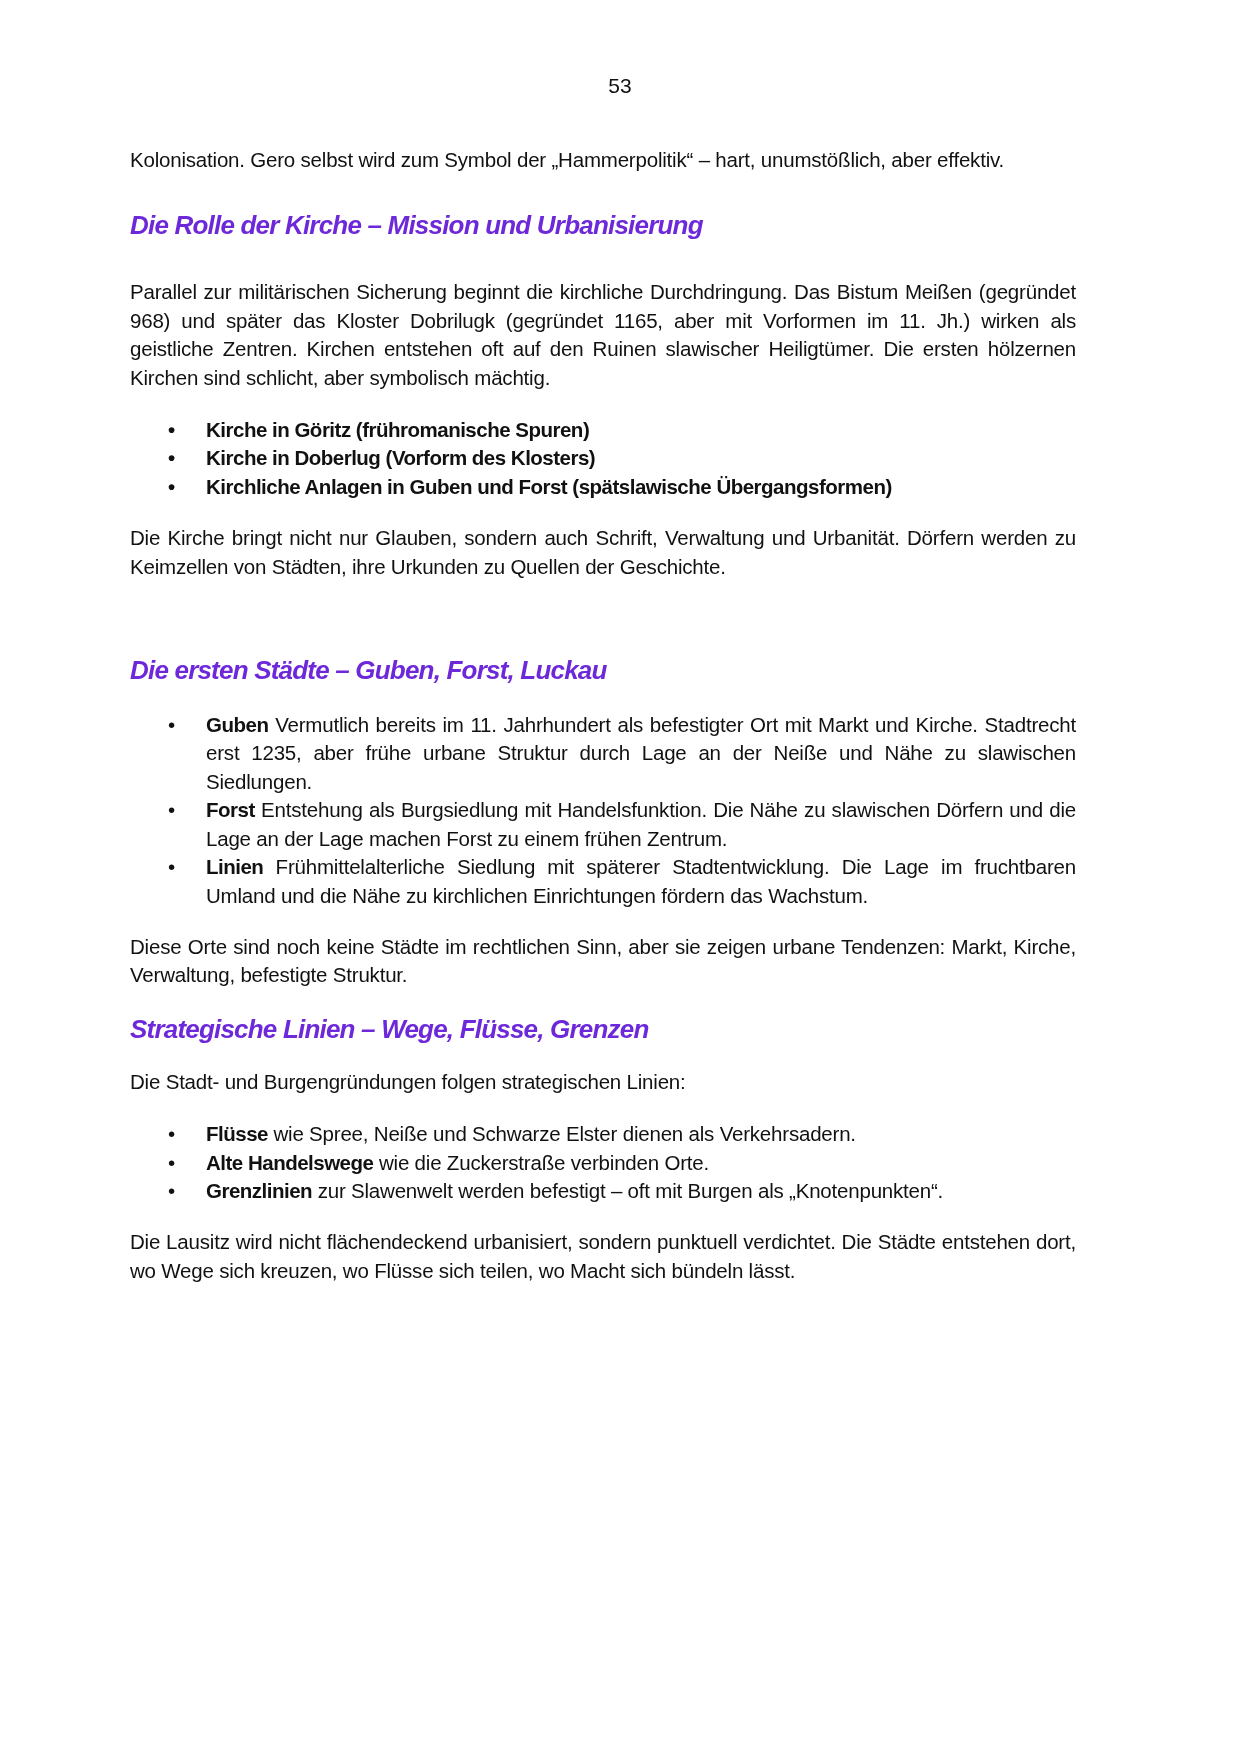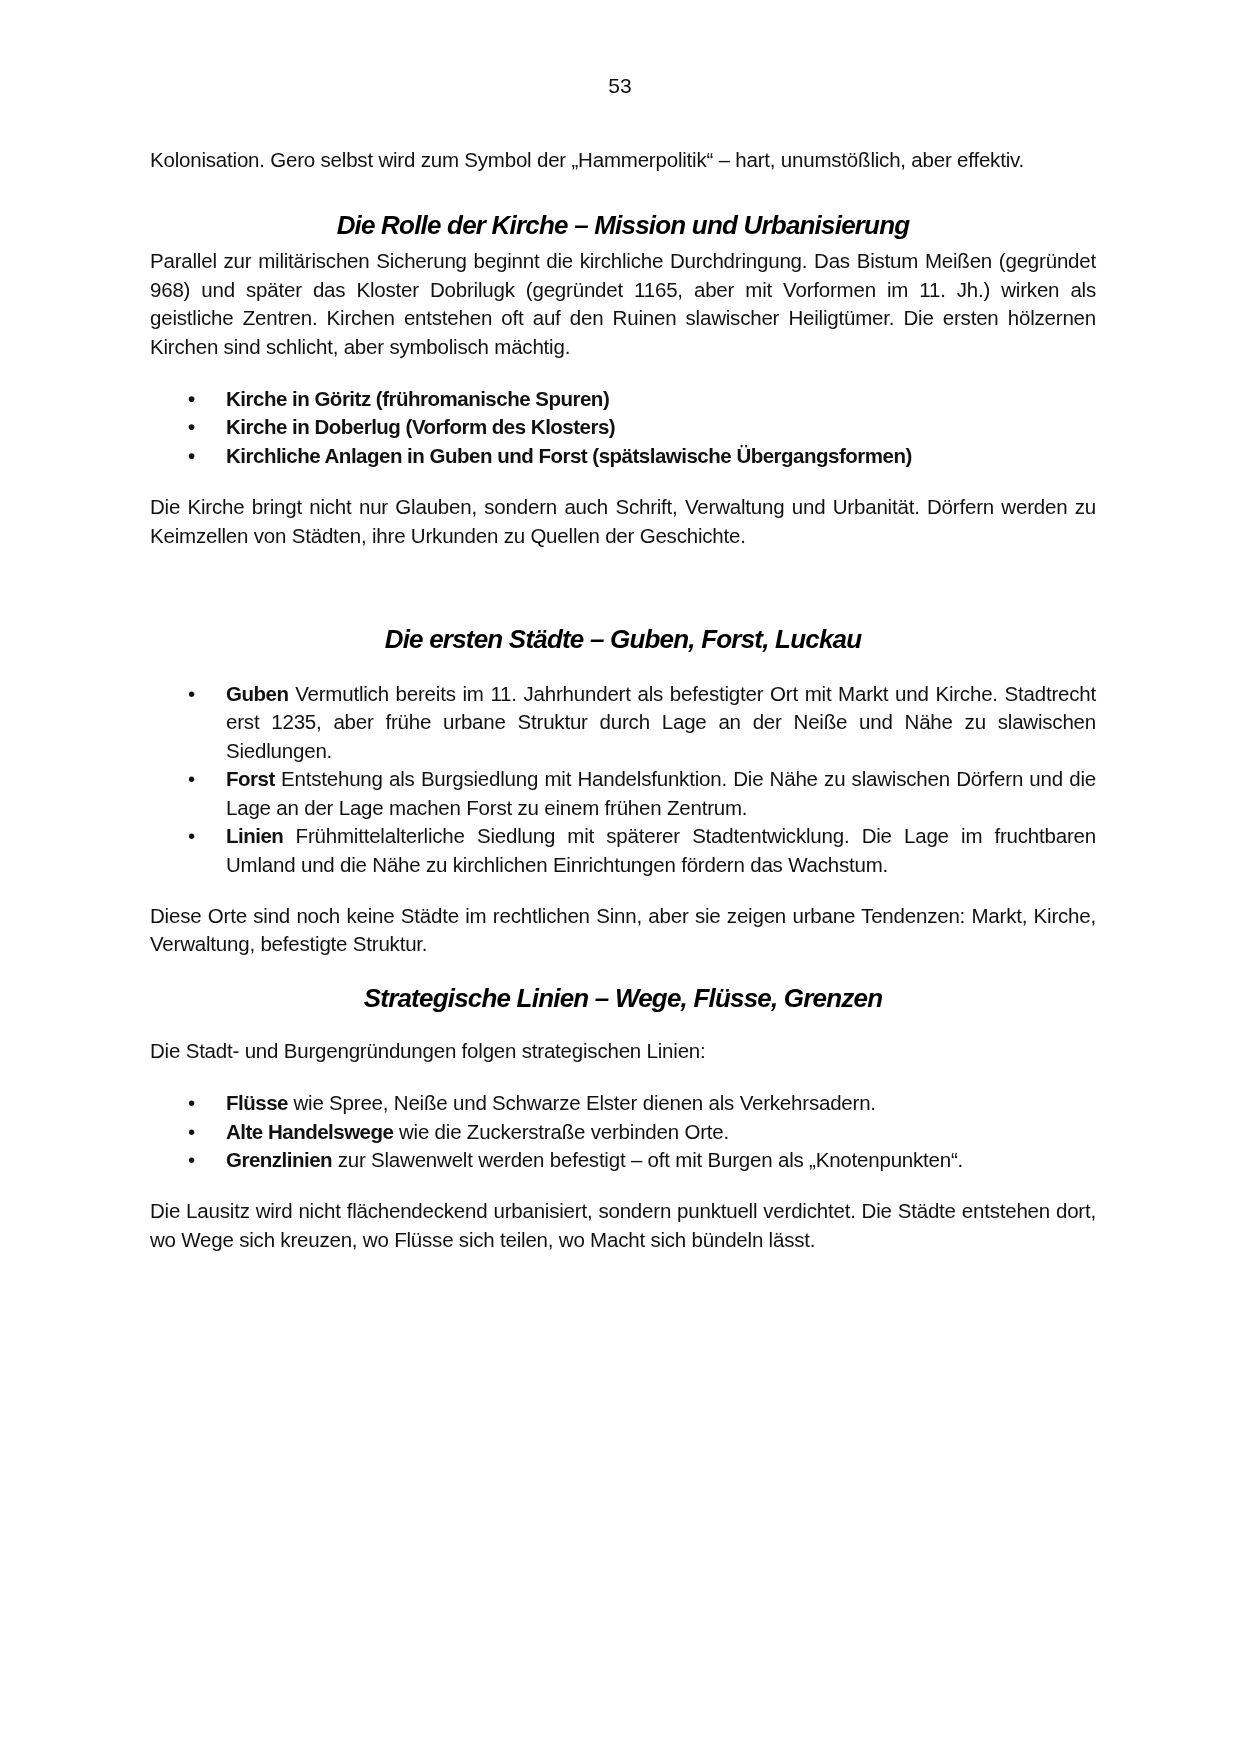"Kolonisation. Gero selbst wird zum" .content { left: 150px -> 130px }
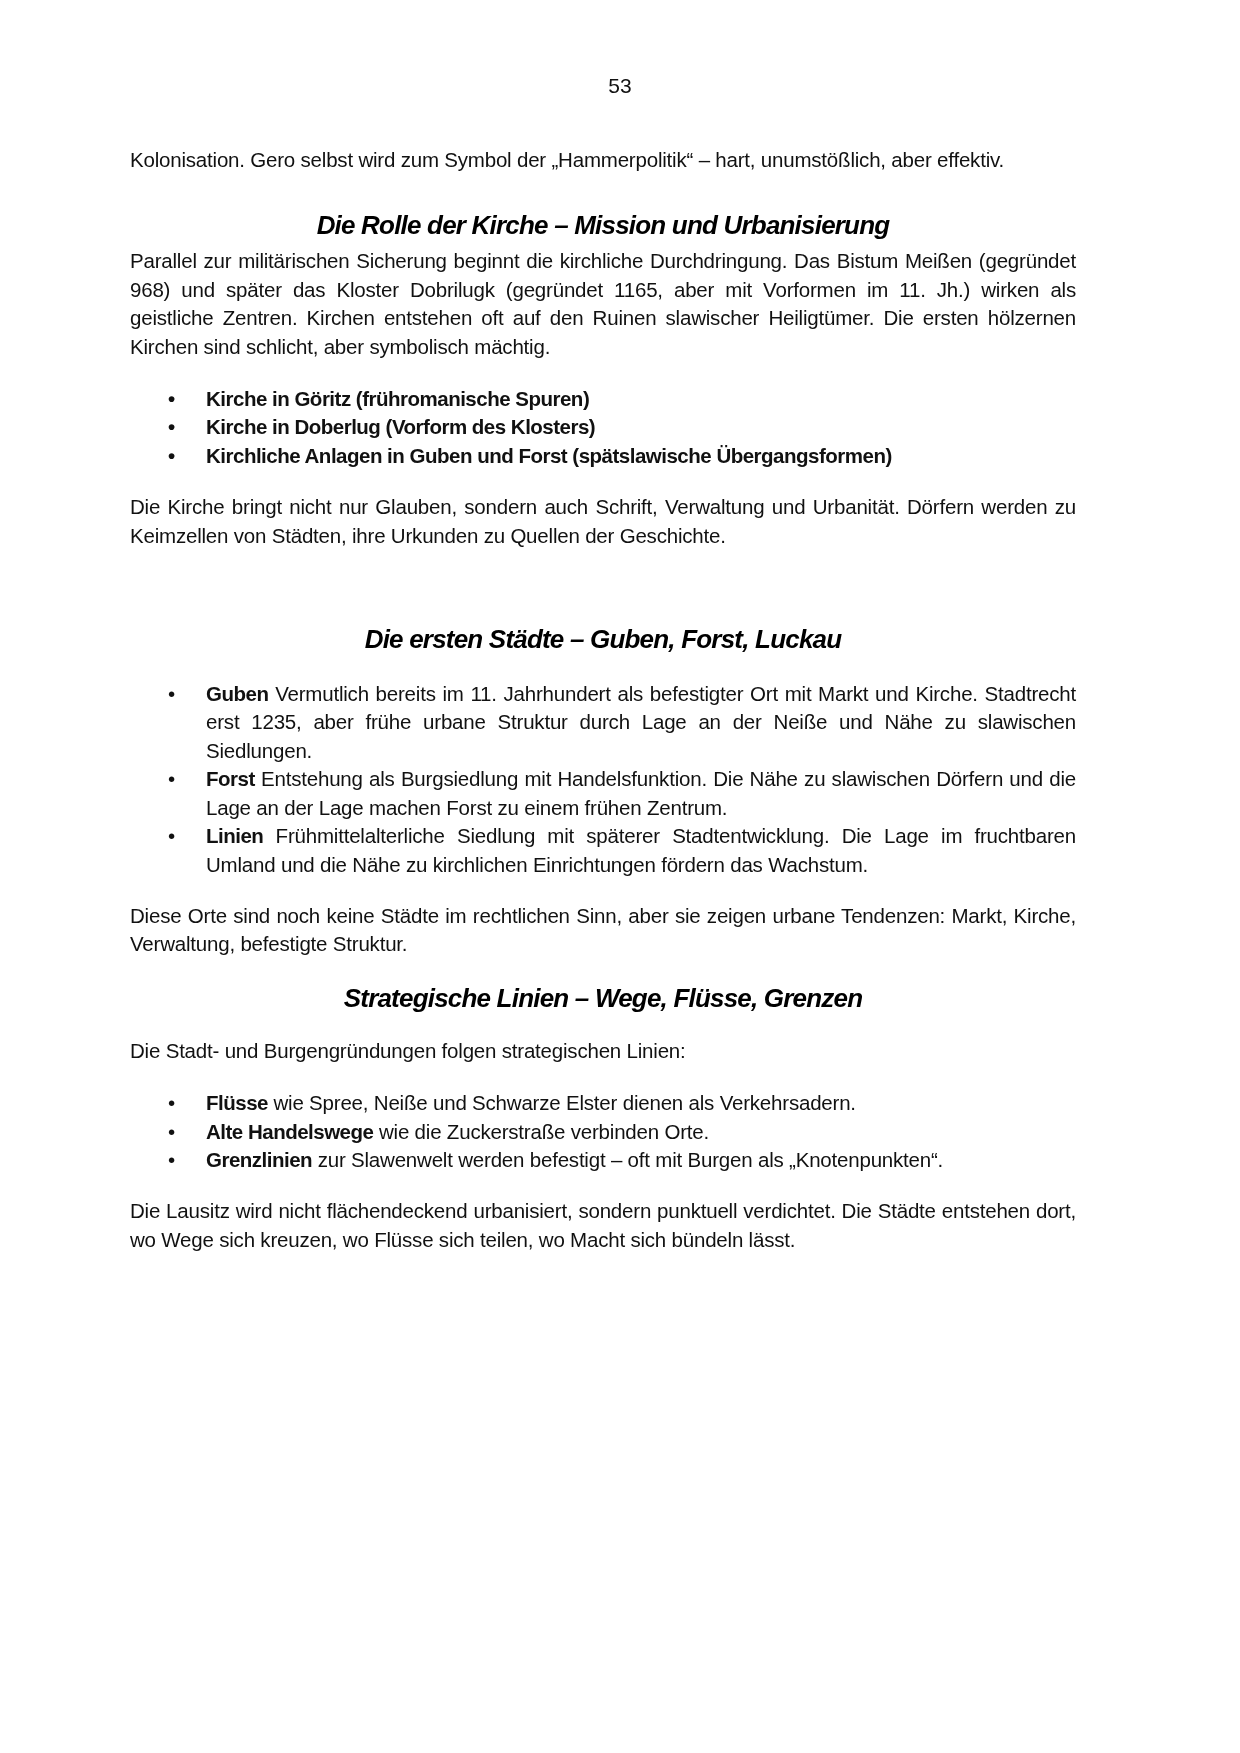"Die Rolle der Kirche –" h2 { color: #000000 -> #6d28d9; text-align: center -> none }
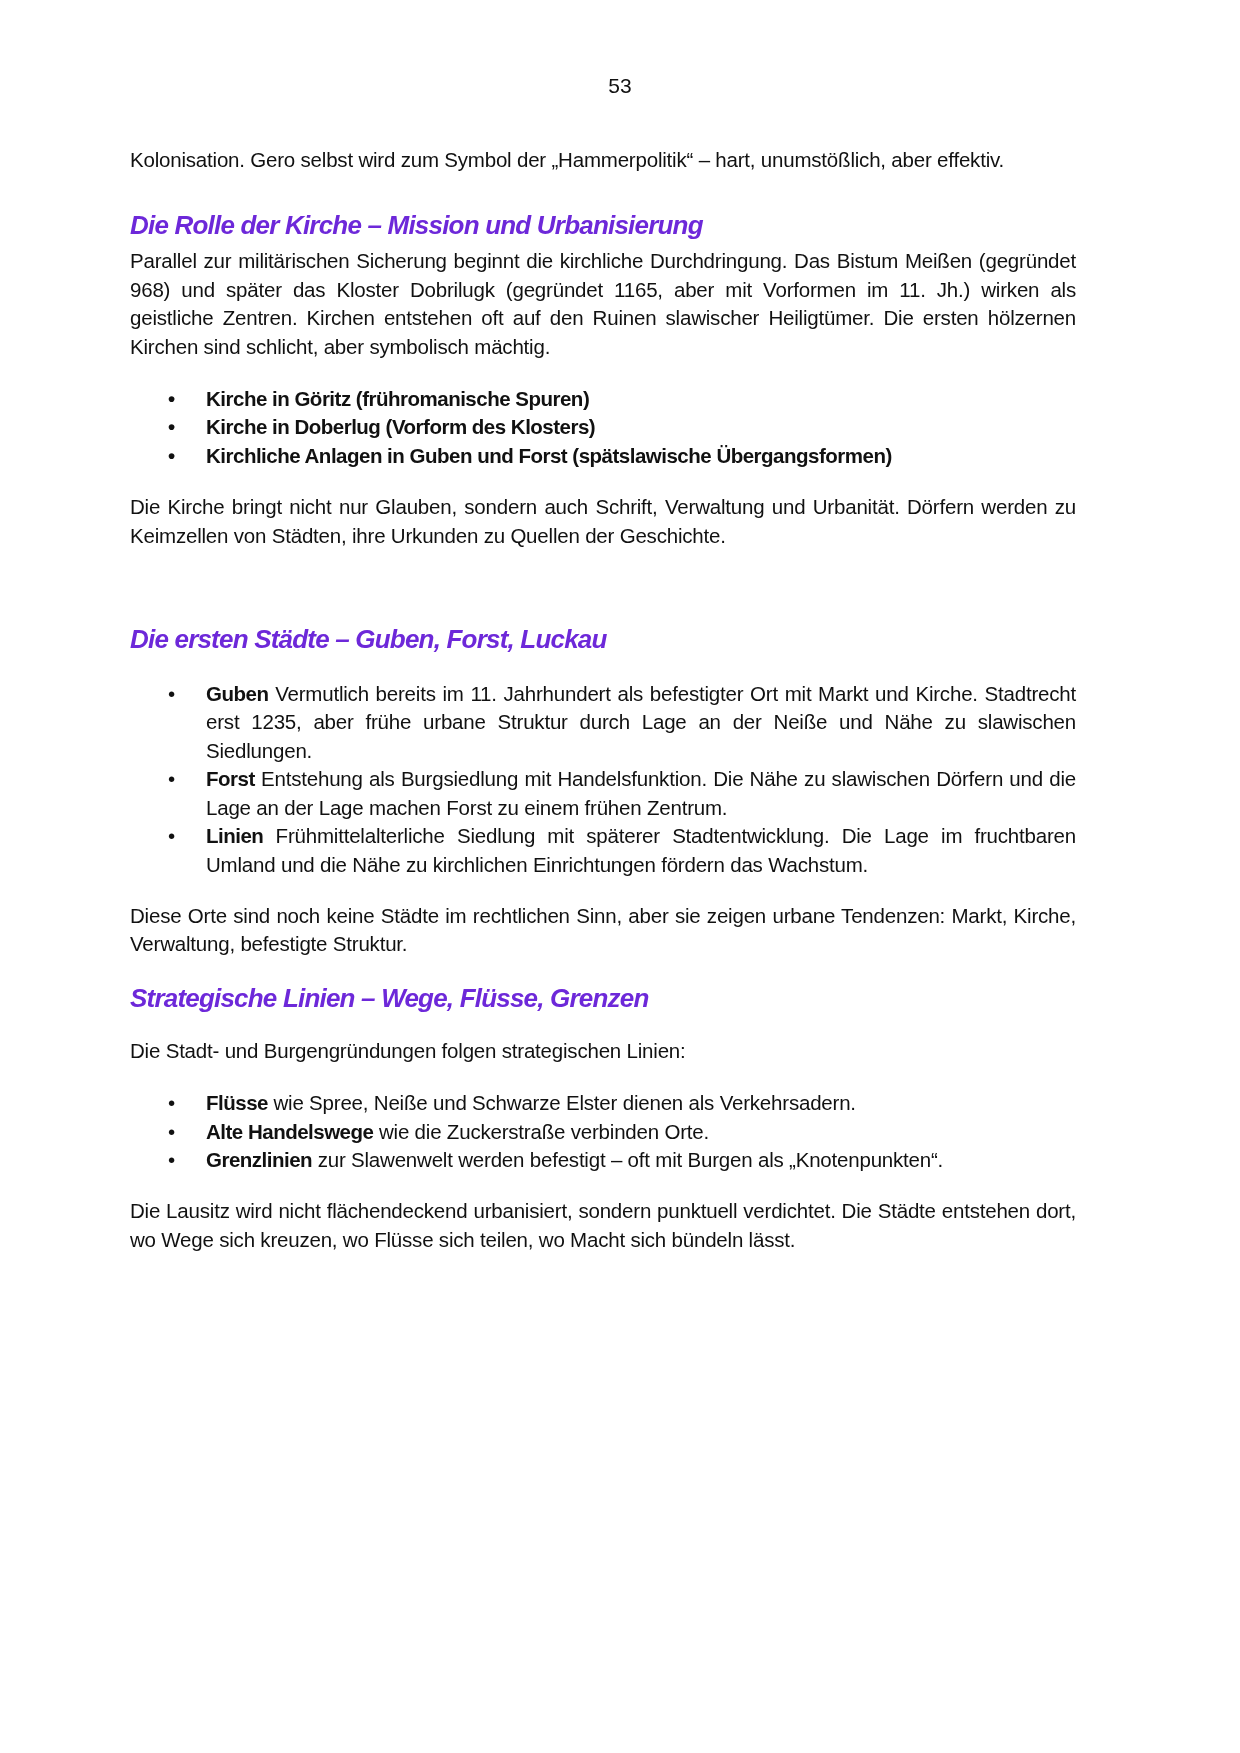"Parallel zur militärischen Sicherung" p { margin-top: 5px -> 36px }
